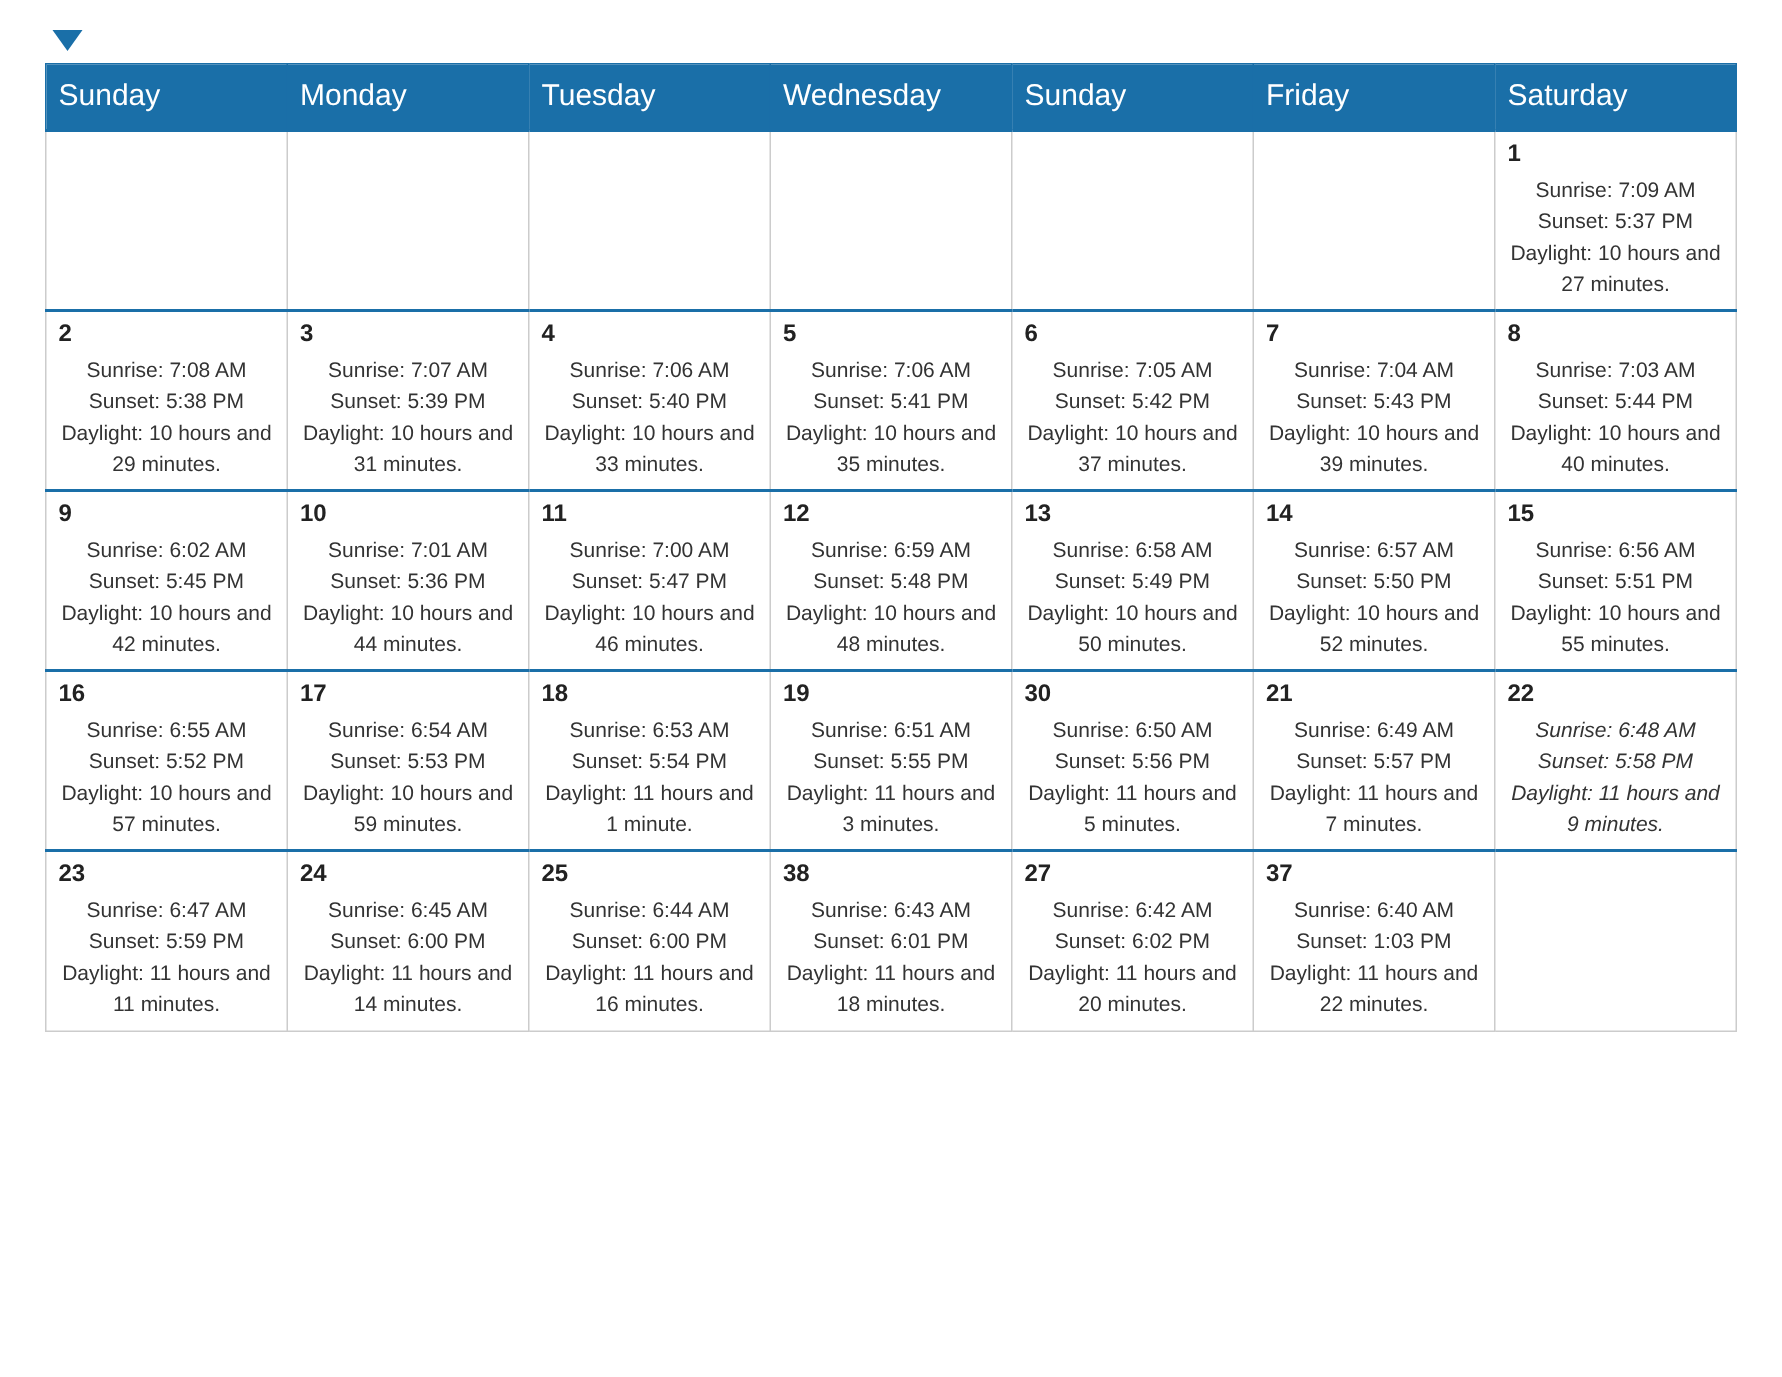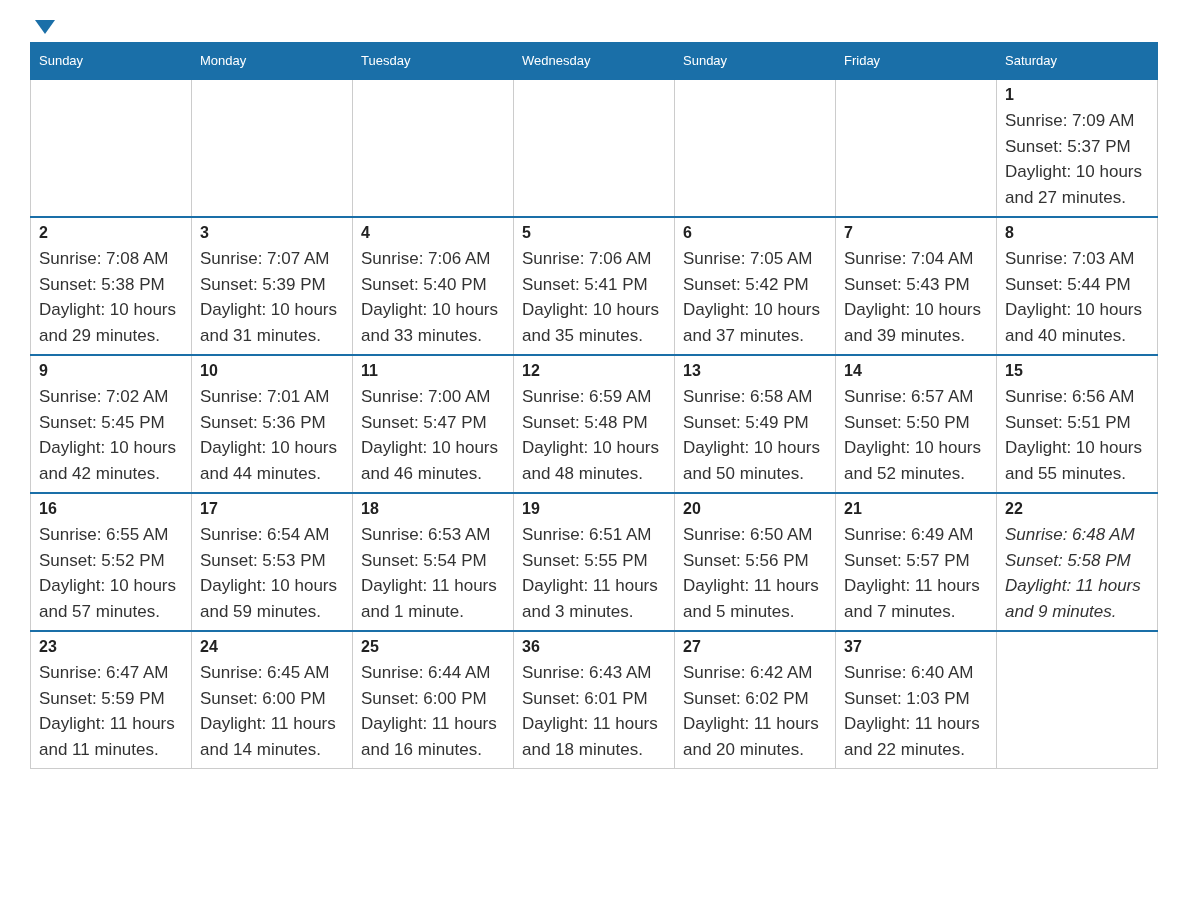"Sunday" .calendar th { font-size: 13px -> 20px }
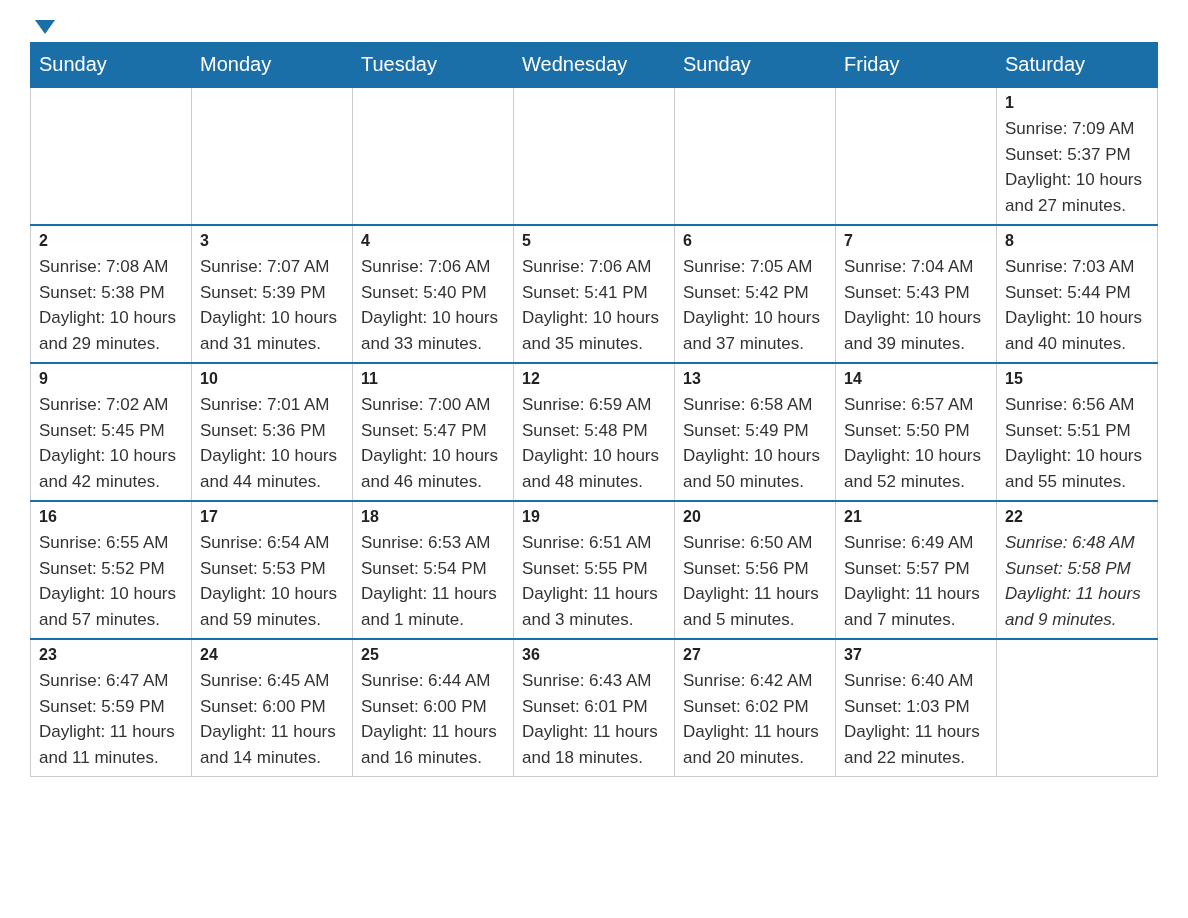"Sunrise: 7:09 AM" .day-info { font-size: 17px -> 14px; text-align: none -> center }
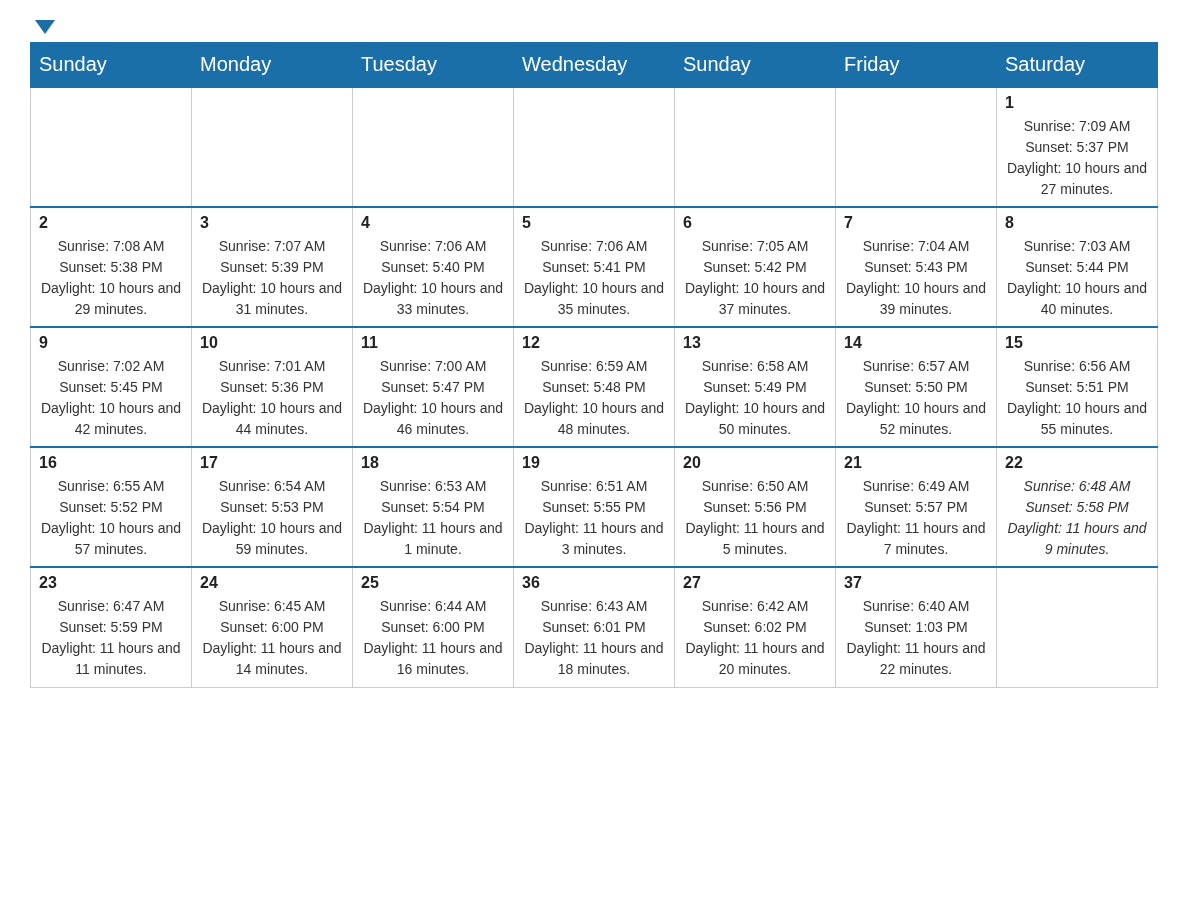"Sunrise: 7:02 AM" div.day-info { text: 7:02 -> 6:02 }
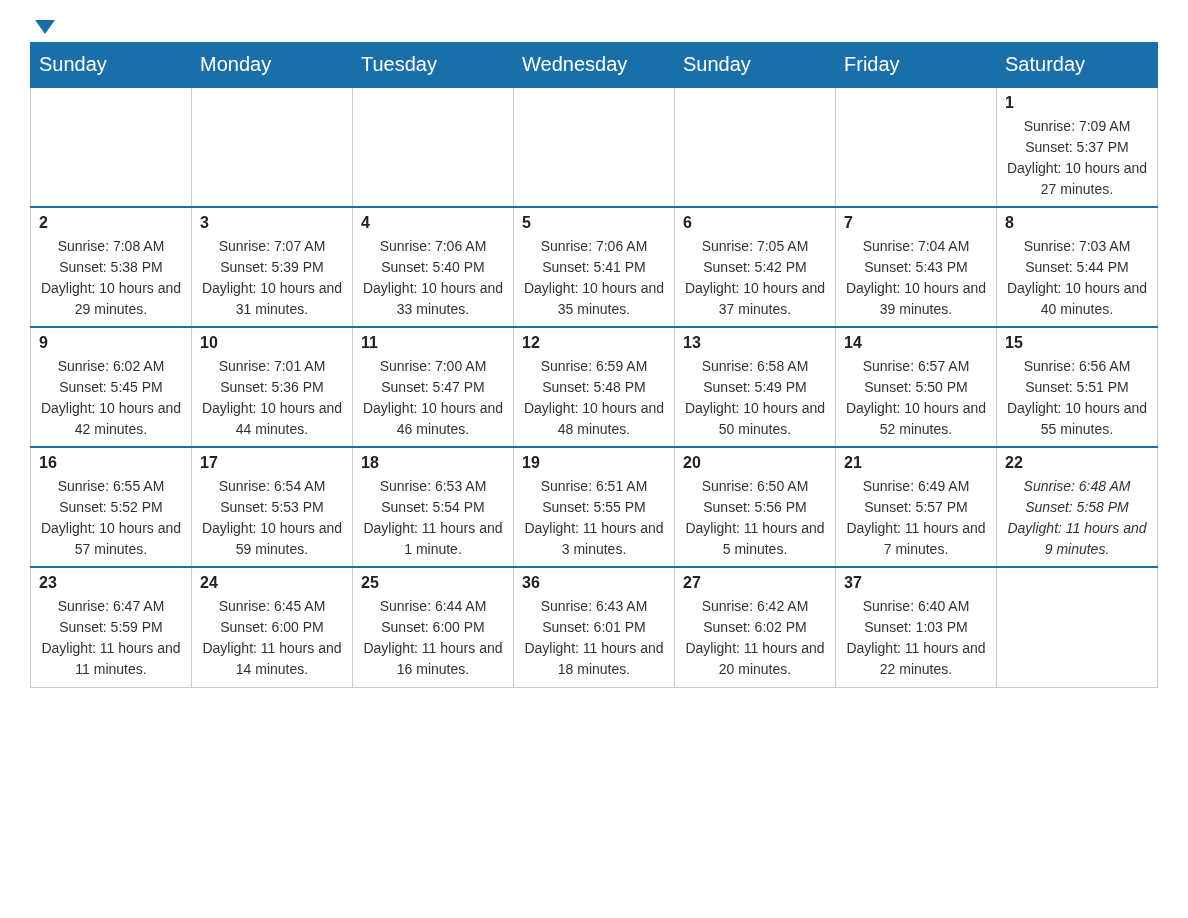"20" span.day-num { text: 20 -> 30 }
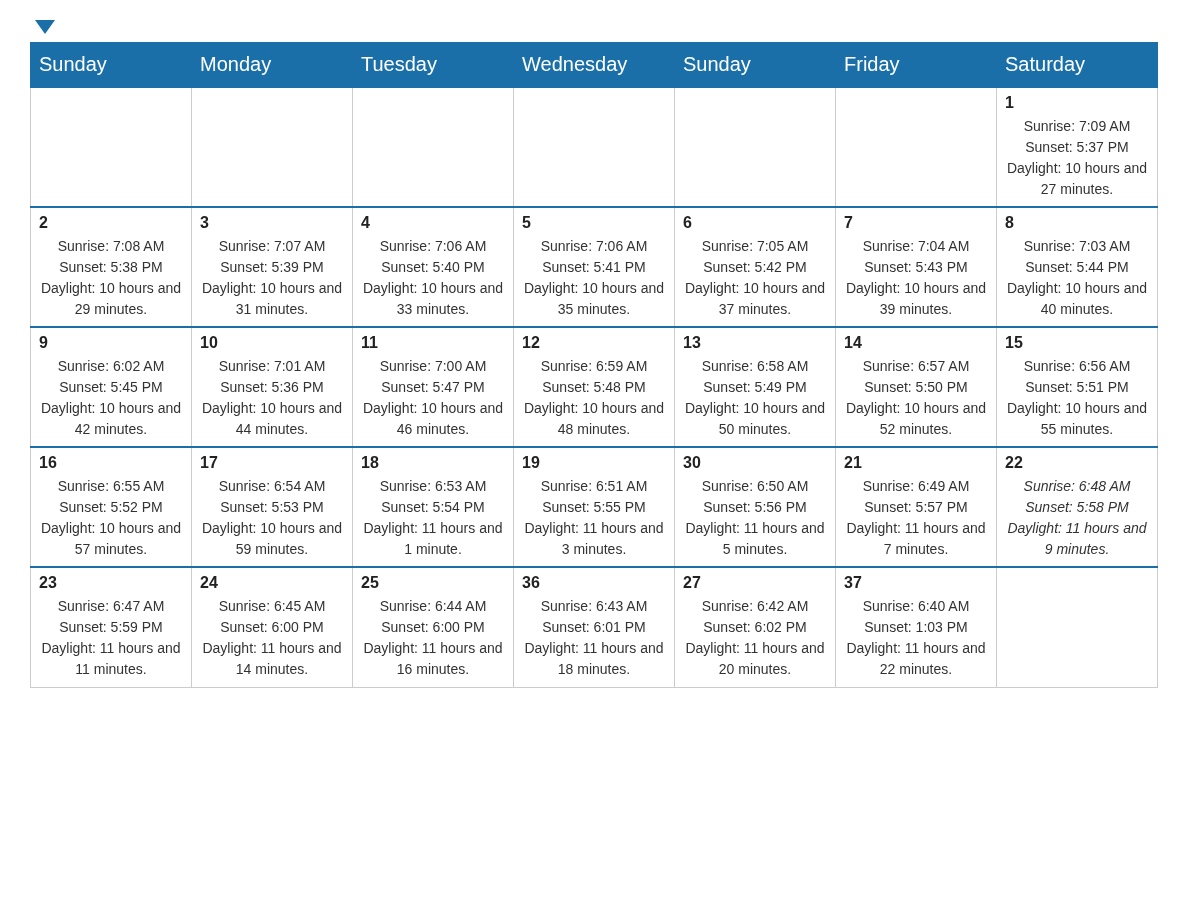"36" span.day-num { text: 36 -> 38 }
